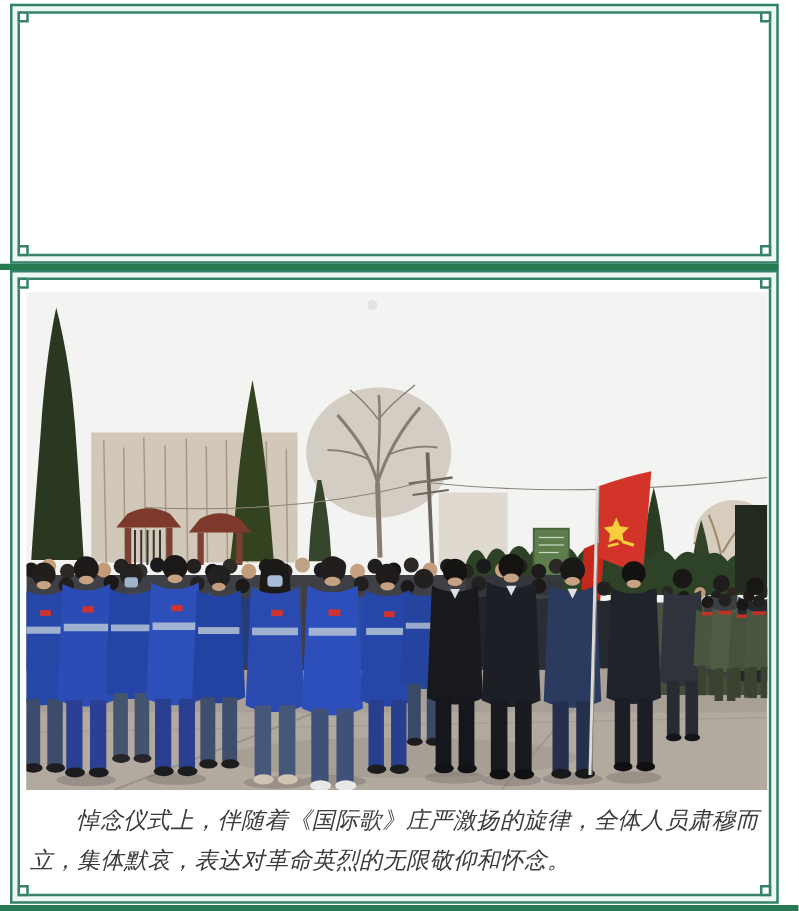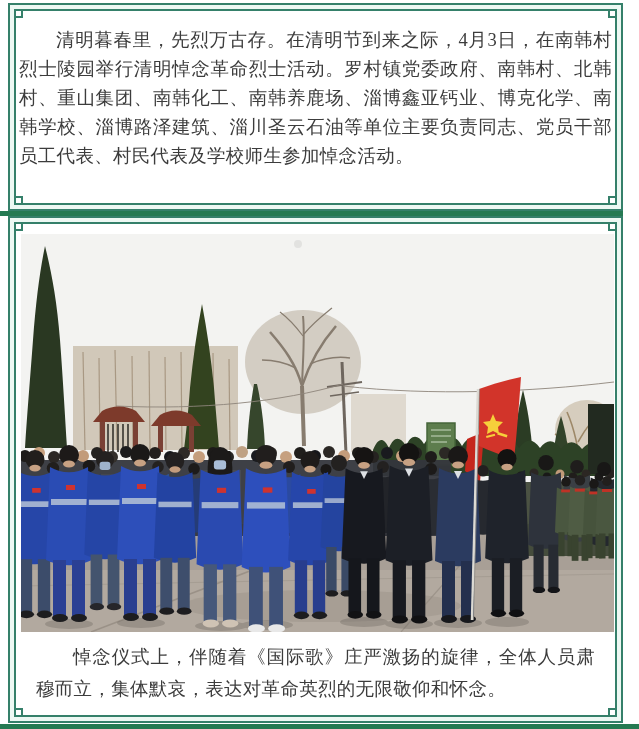"清明暮春里，先烈万古存。在清明节到来之际，4月3日，在南韩村烈士陵园举行清明悼念" p.article { html: <p>清明暮春里，先烈万古存。在清明节到来之际，4月3日，在南韩村烈士陵园举行清明悼念革命烈士活动。罗村镇党委政府、南韩村、北韩村、重山集团、南韩化工、南韩养鹿场、淄博鑫亚钙业、博克化学、南韩学校、淄博路泽建筑、淄川圣云石油等单位主要负责同志、党员干部员工代表、村民代表及学校师生参加悼念活动。</p> -> none }
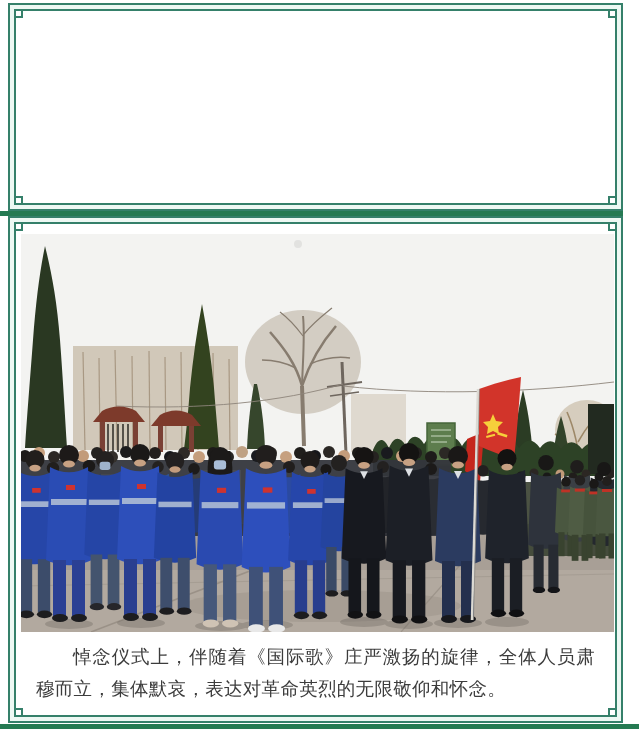"悼念仪式上，伴随着《国际歌》庄严激扬的旋律，全体人员肃穆而立，集体默哀，表达对革" p.caption { font-style: none -> italic; padding: 0 20px -> 0 8px }
